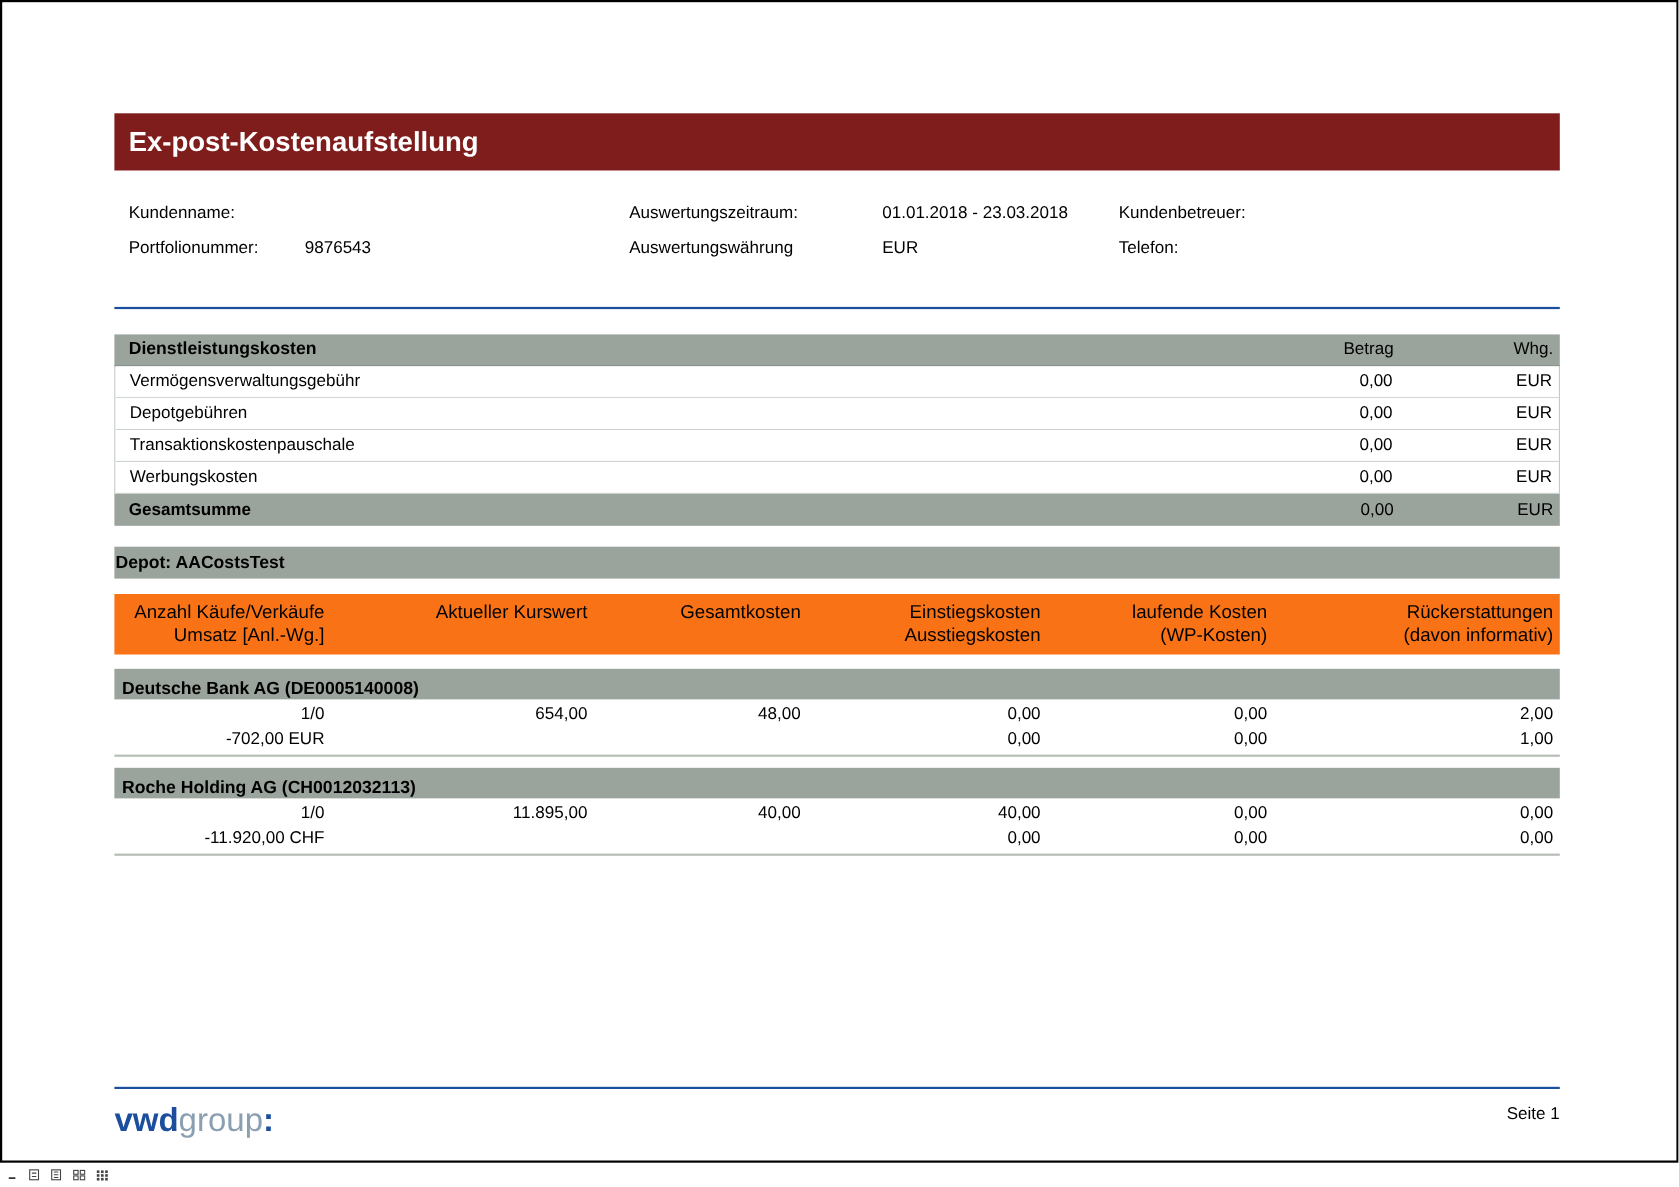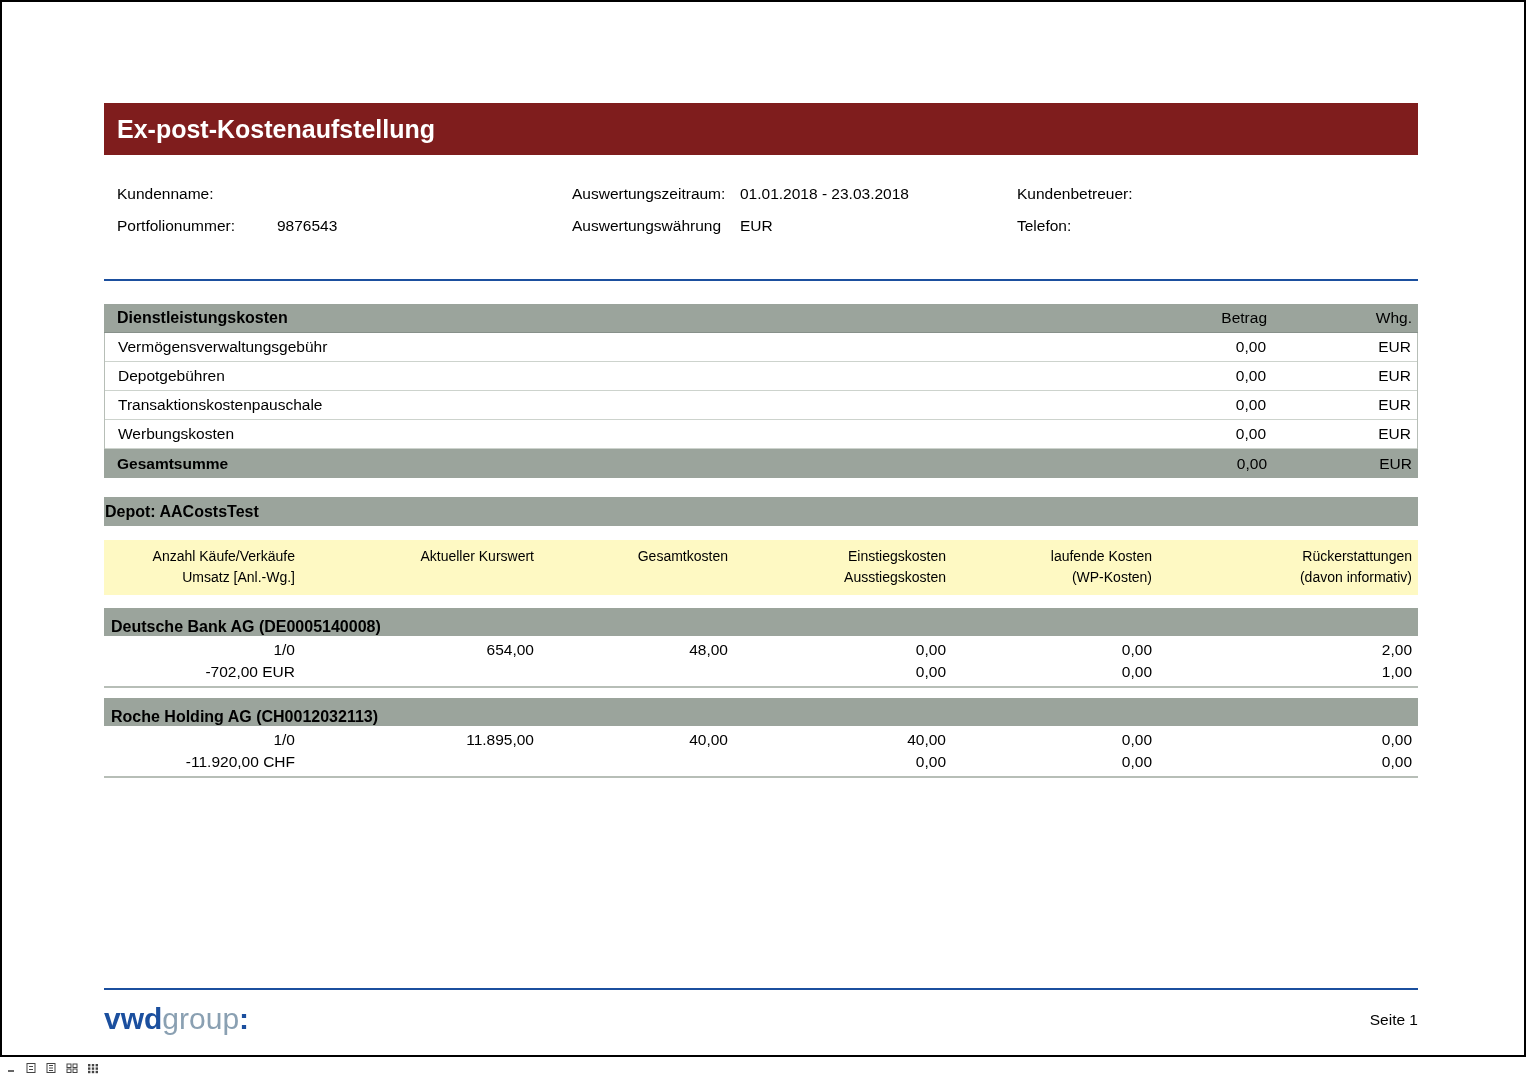"01.01.2018 - 23.03.2018" .m4 { left: 636px -> 698px }
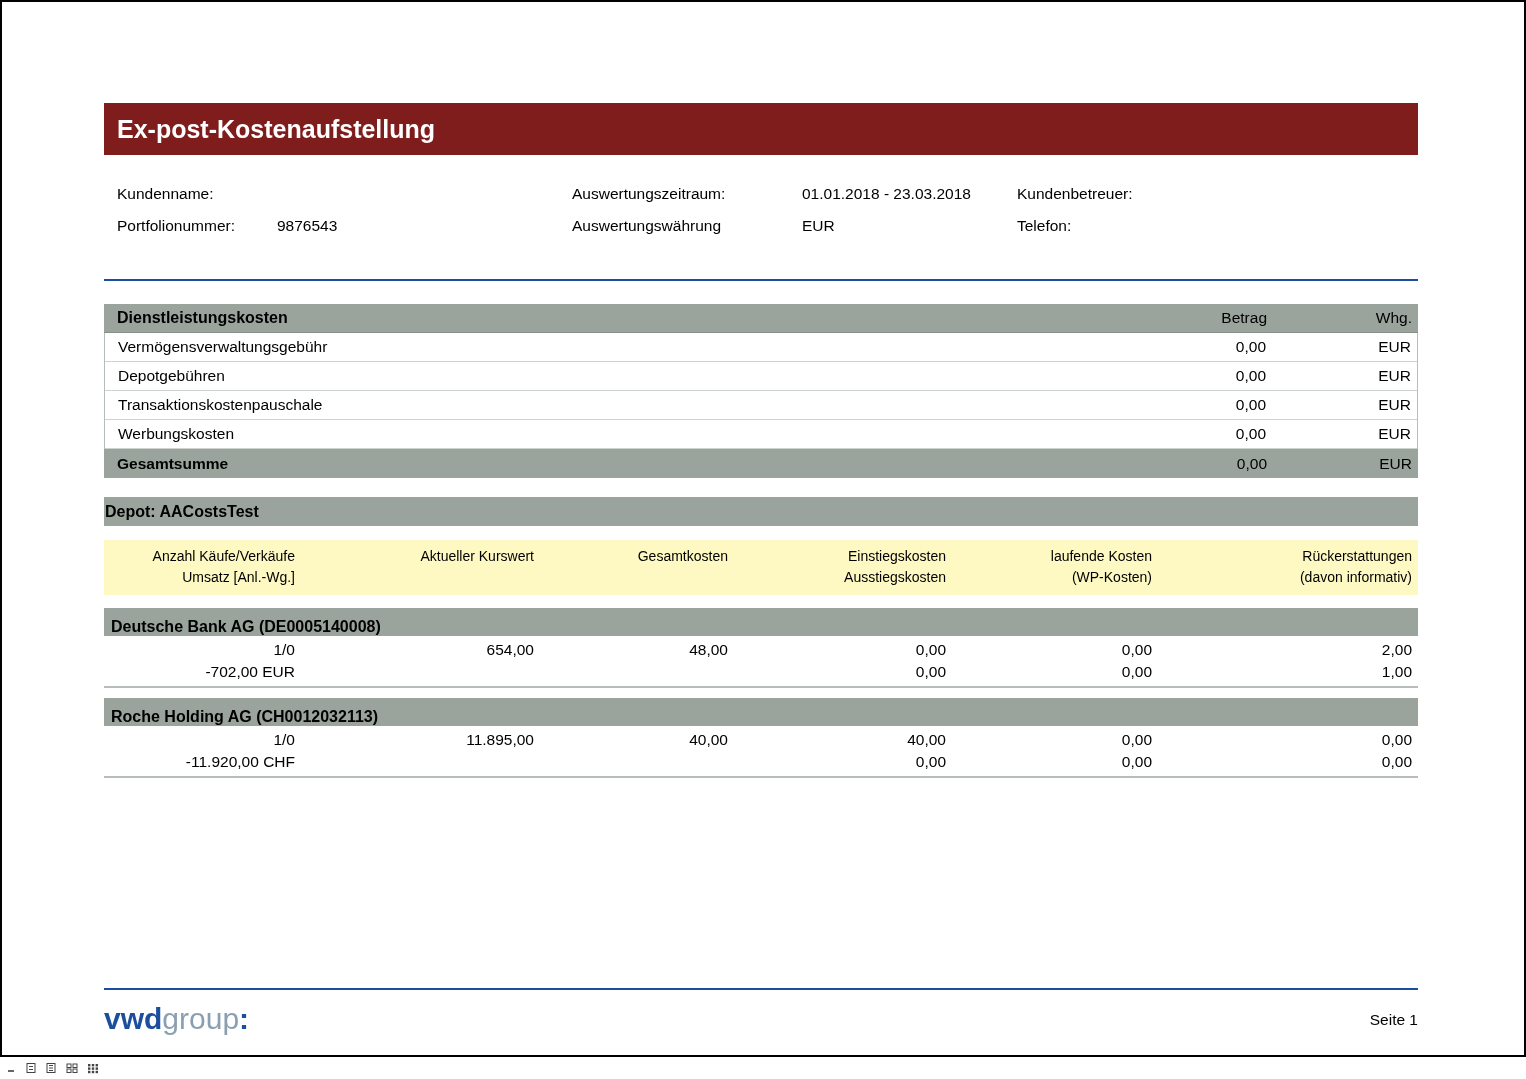"Anzahl Käufe/Verkäufe" .cols-head { background: #fef9c3 -> #f97316; font-size: 14px -> 17px }
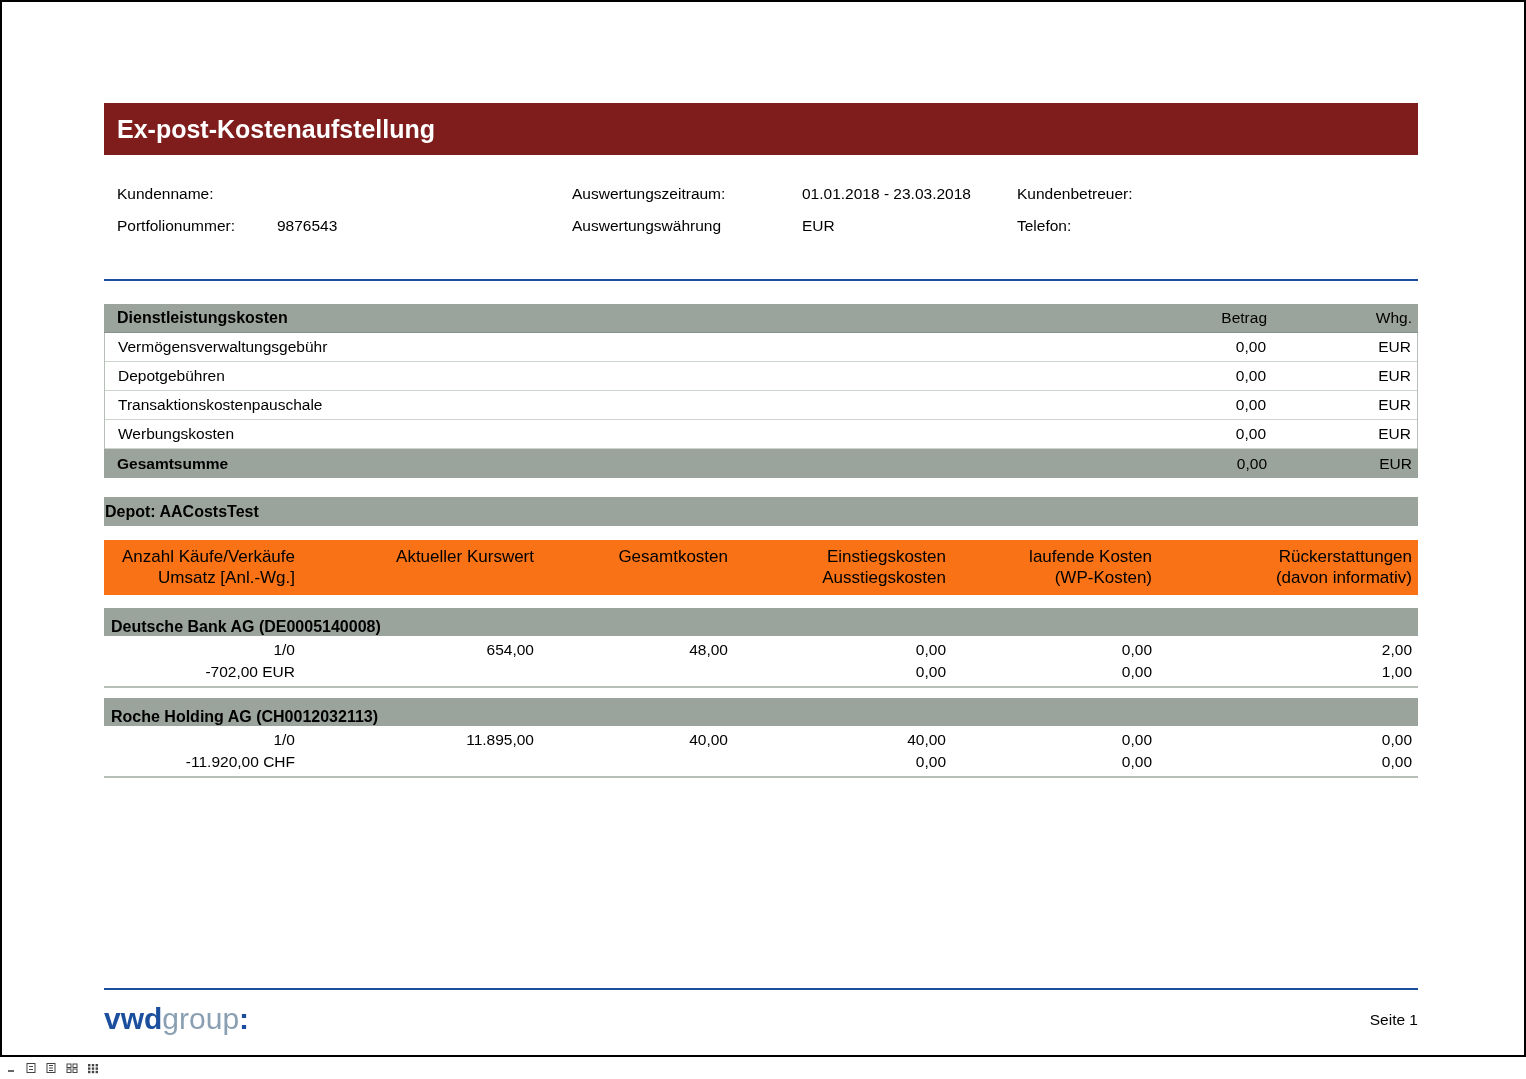"vwdgroup:" .footer-row { align-items: flex-end -> flex-start }
